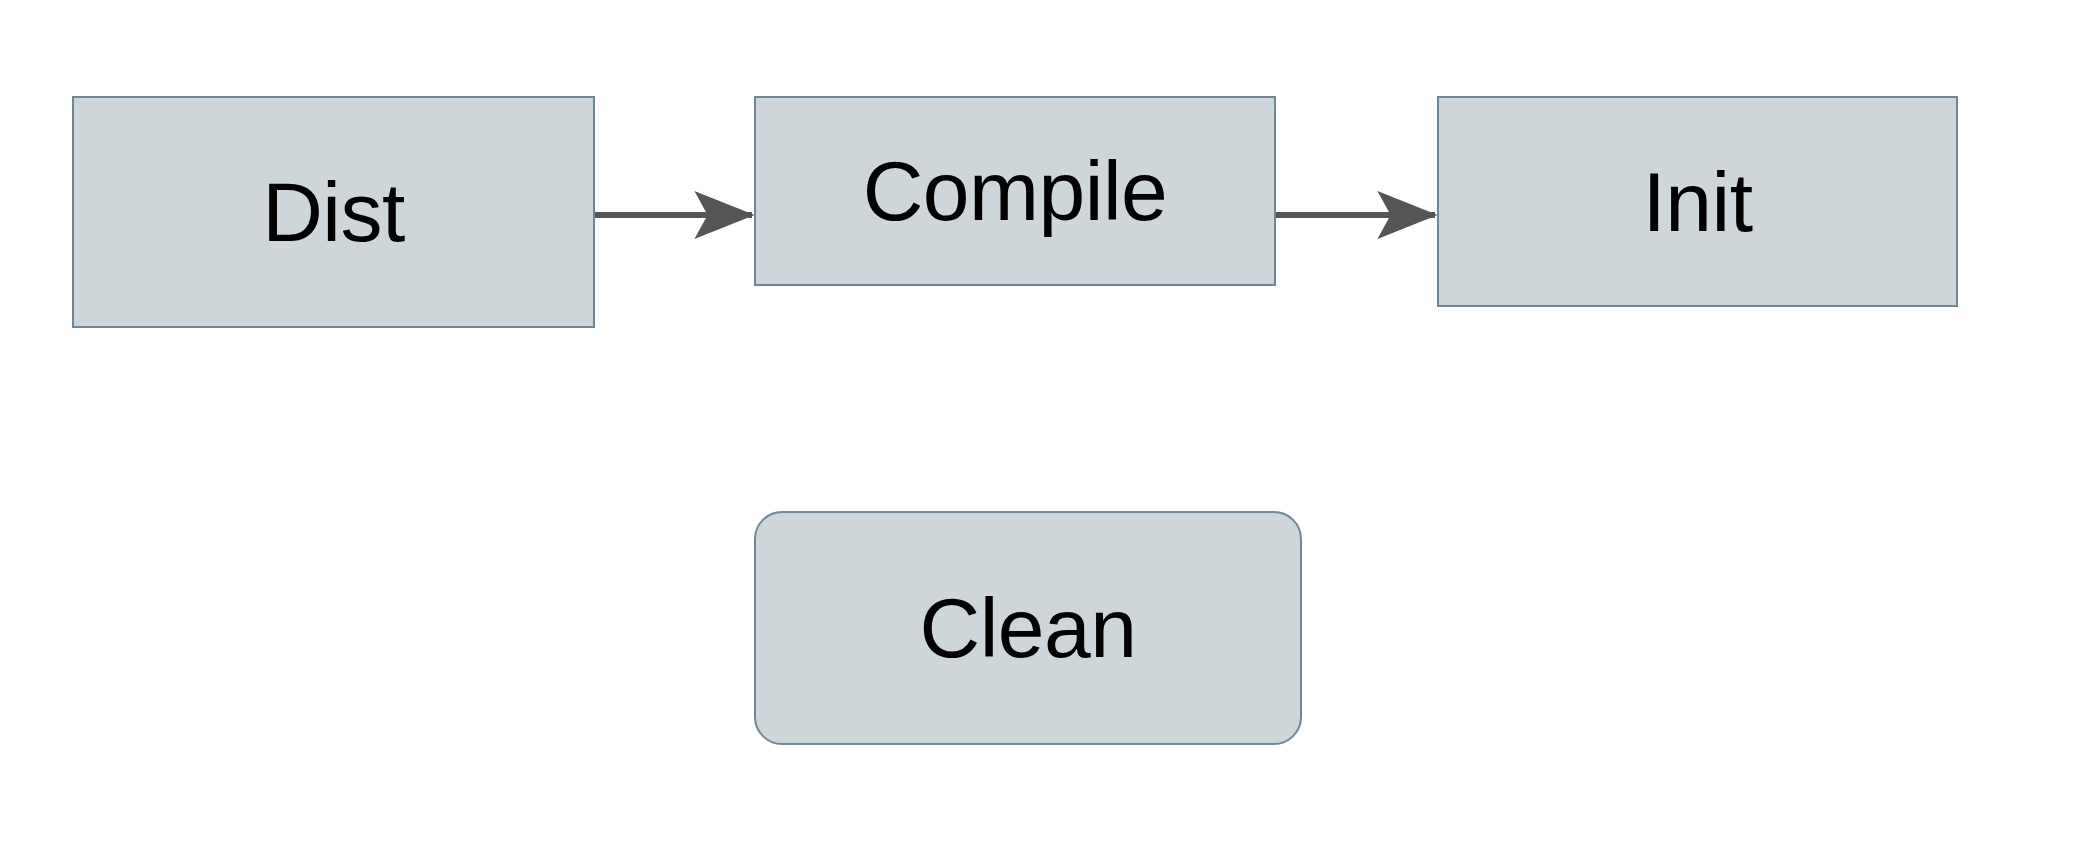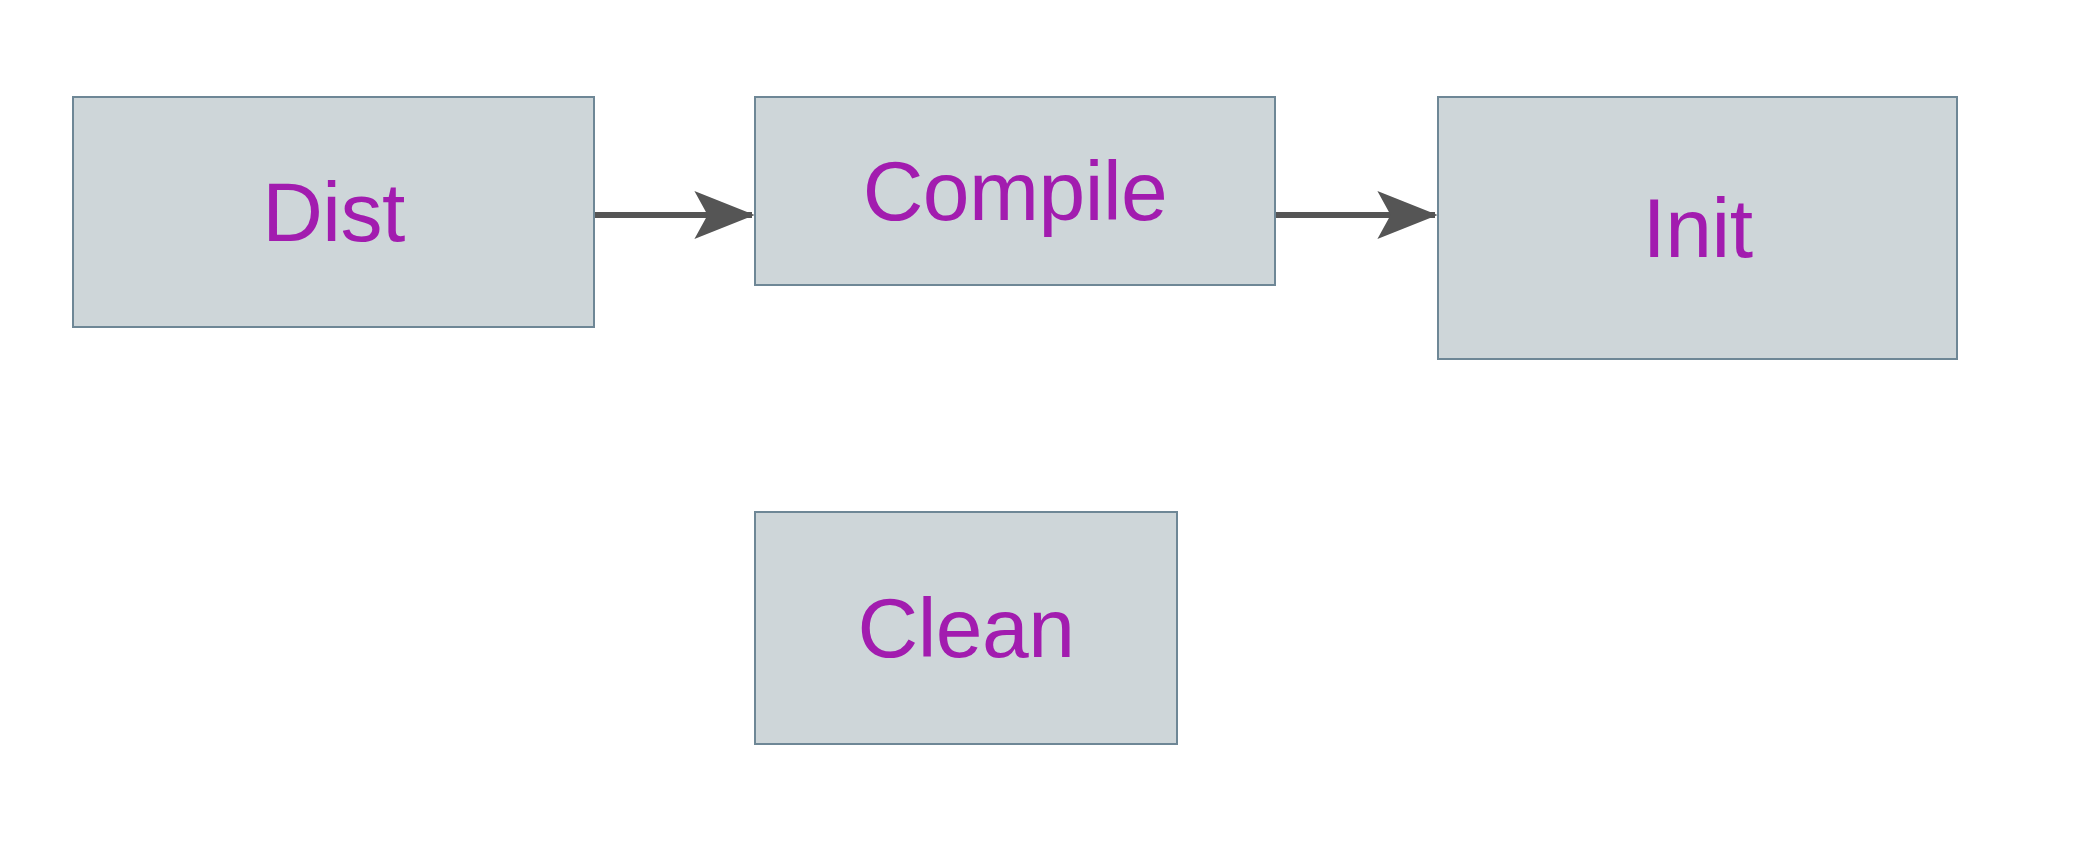"Dist" .node-label { color: #a21caf -> #000000 }
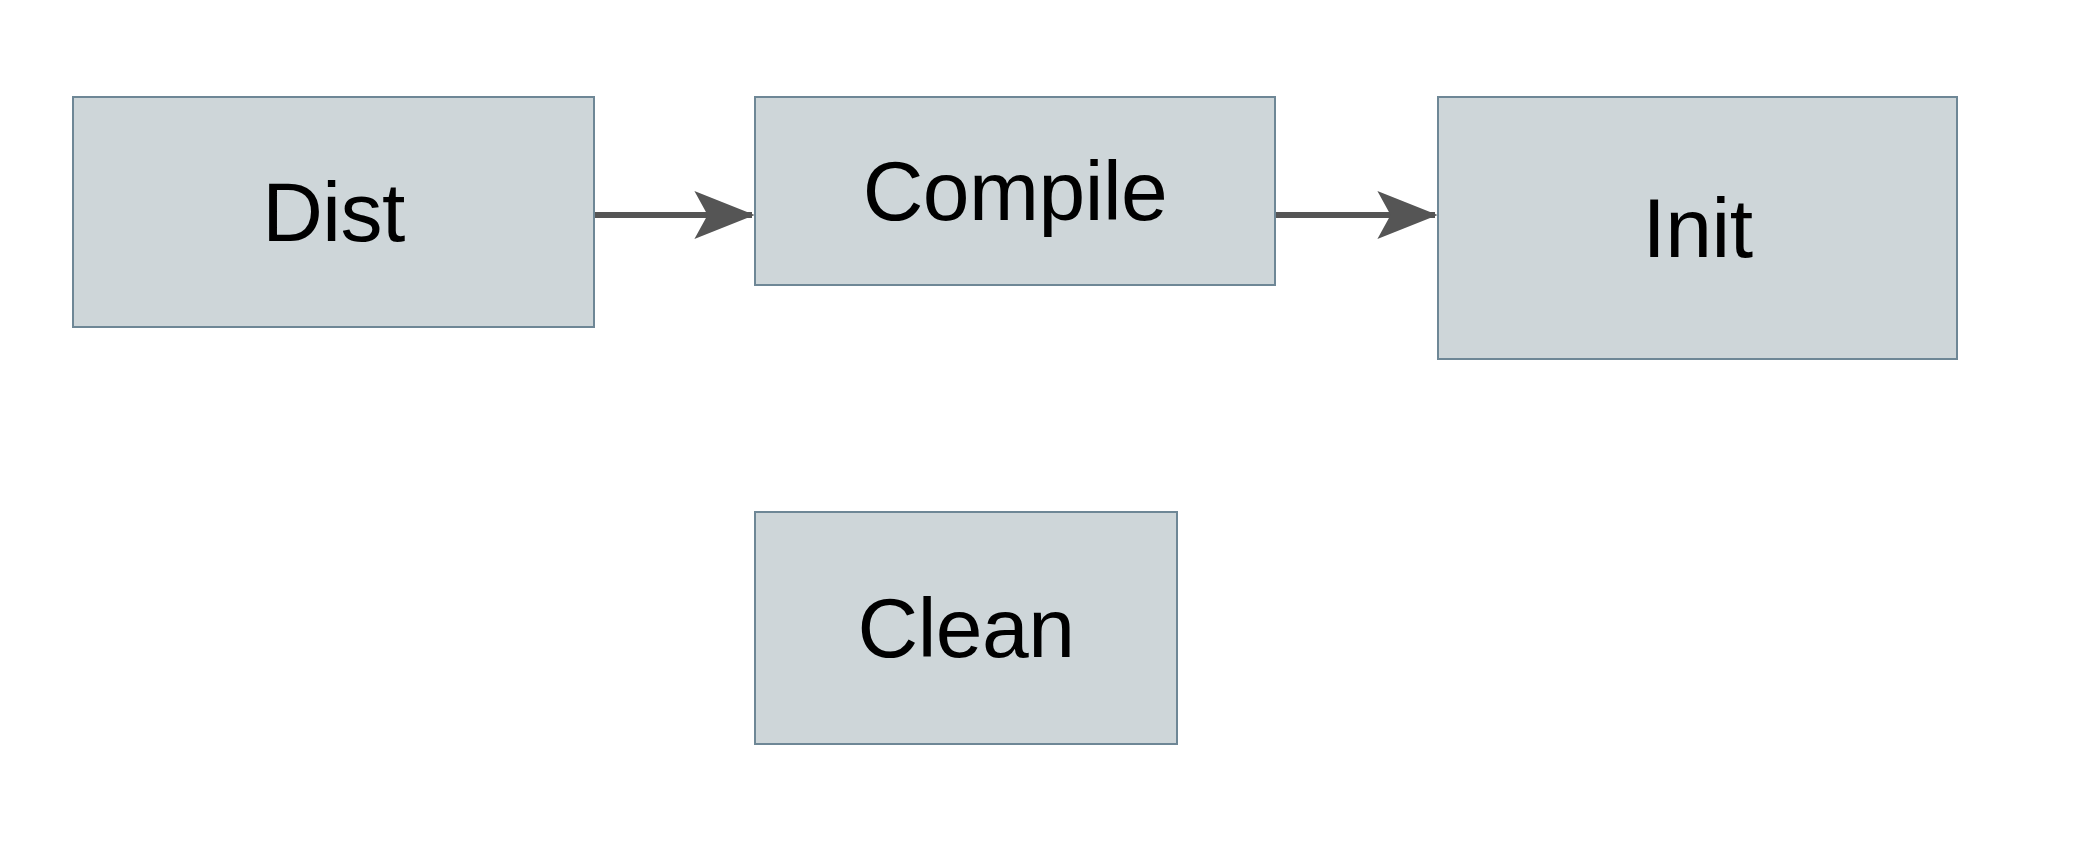"Init" #node-init { height: 264px -> 211px }
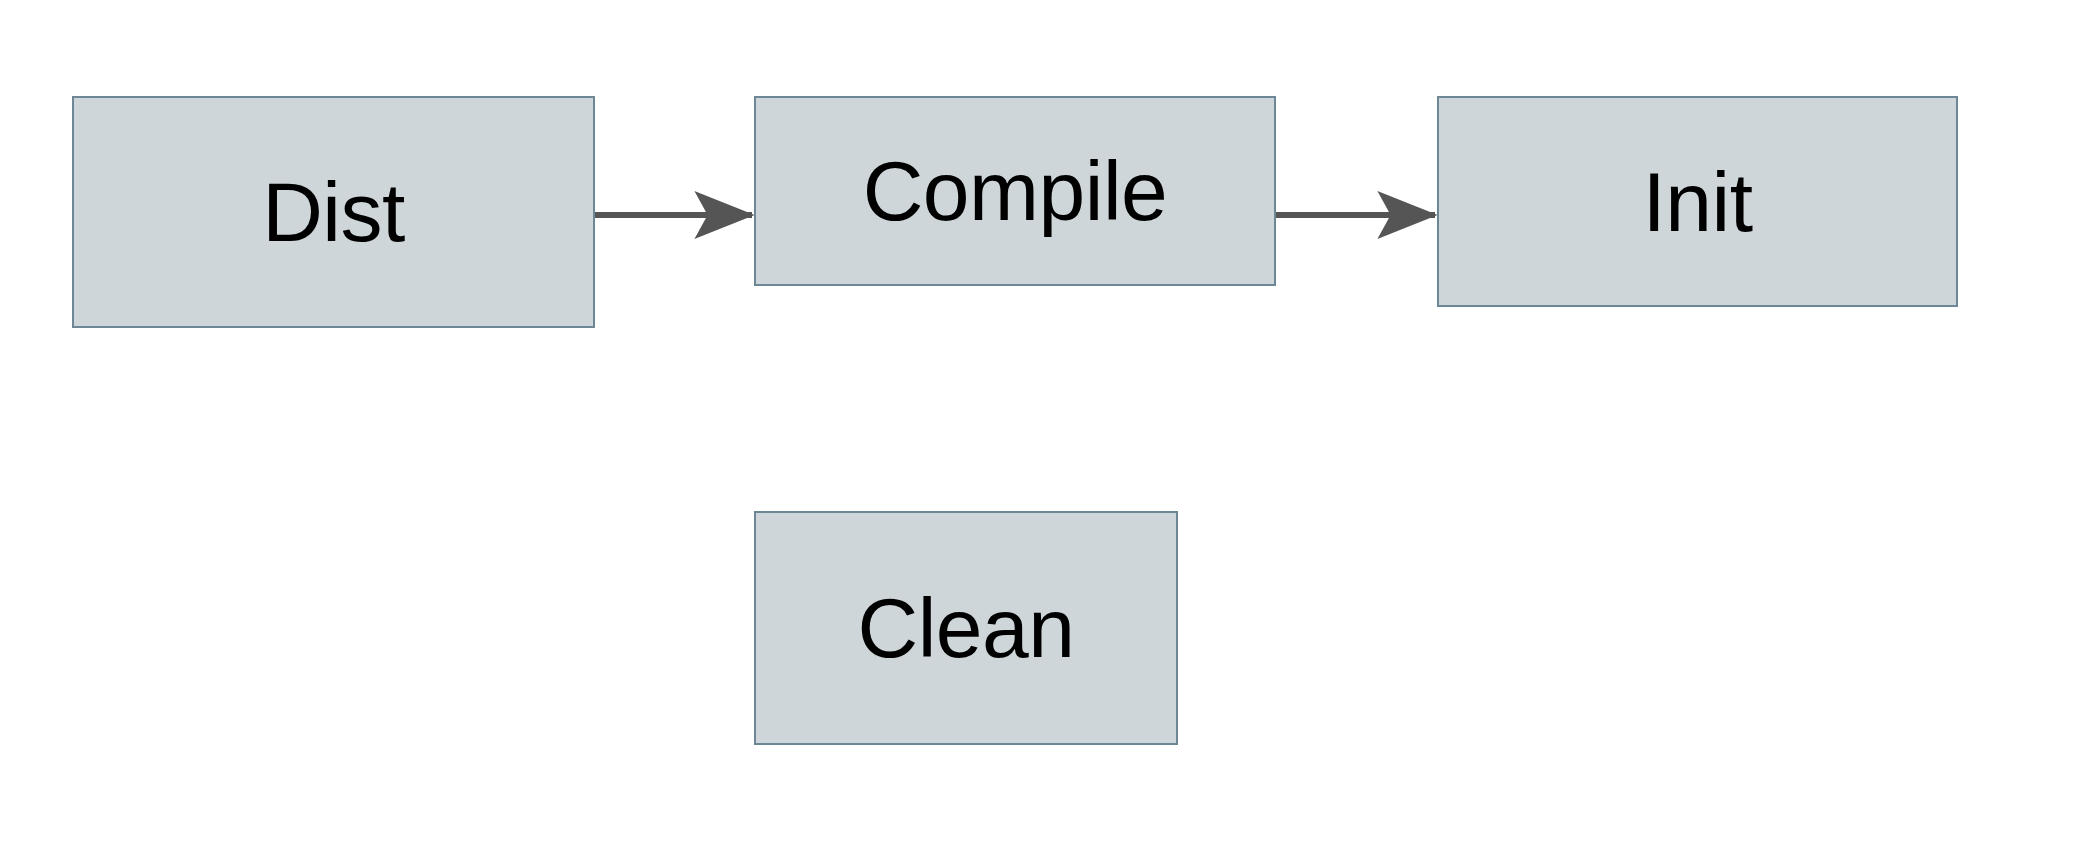"Clean" #node-clean { border-radius: none -> 28px; width: 424px -> 548px }
